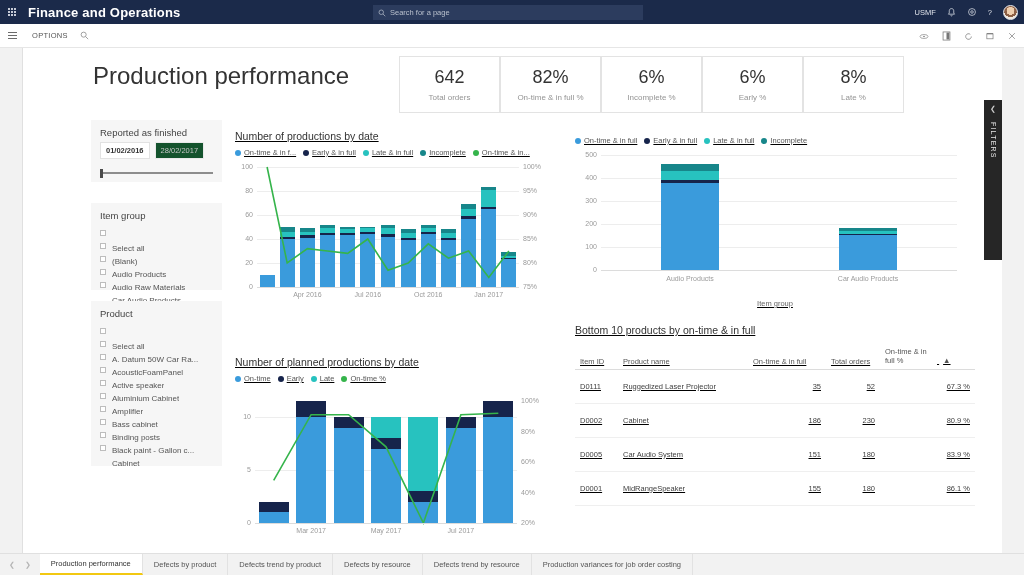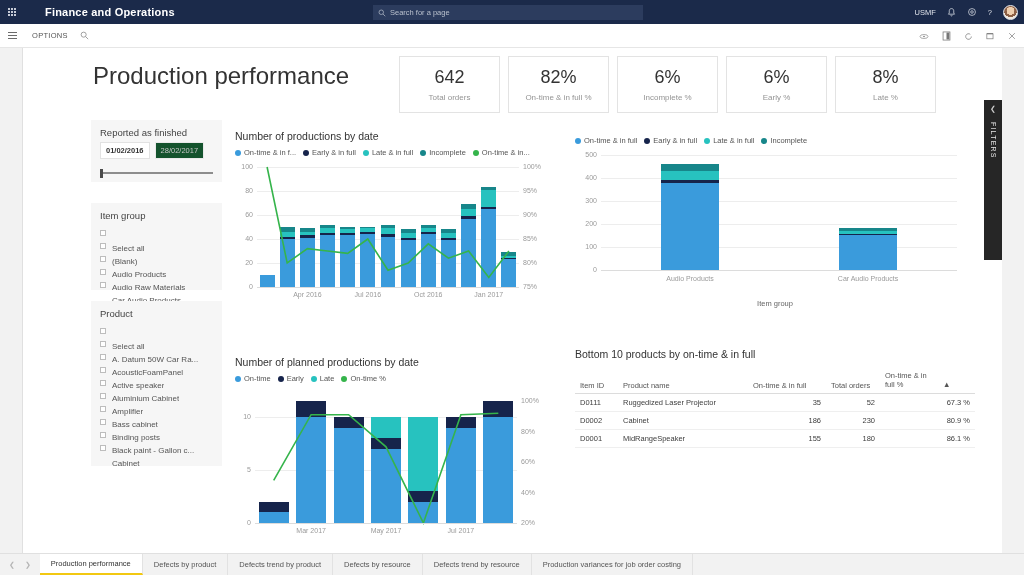"Finance and Operations" .app-title { font-size: 11px -> 13px; margin-left: 21px -> 4px }
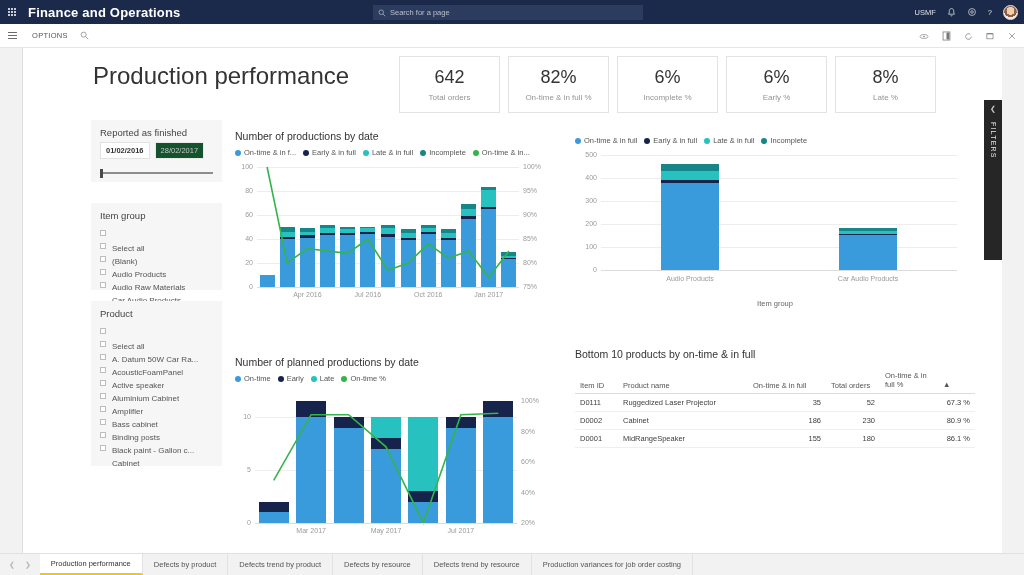"642" .kpis { gap: 8px -> none }
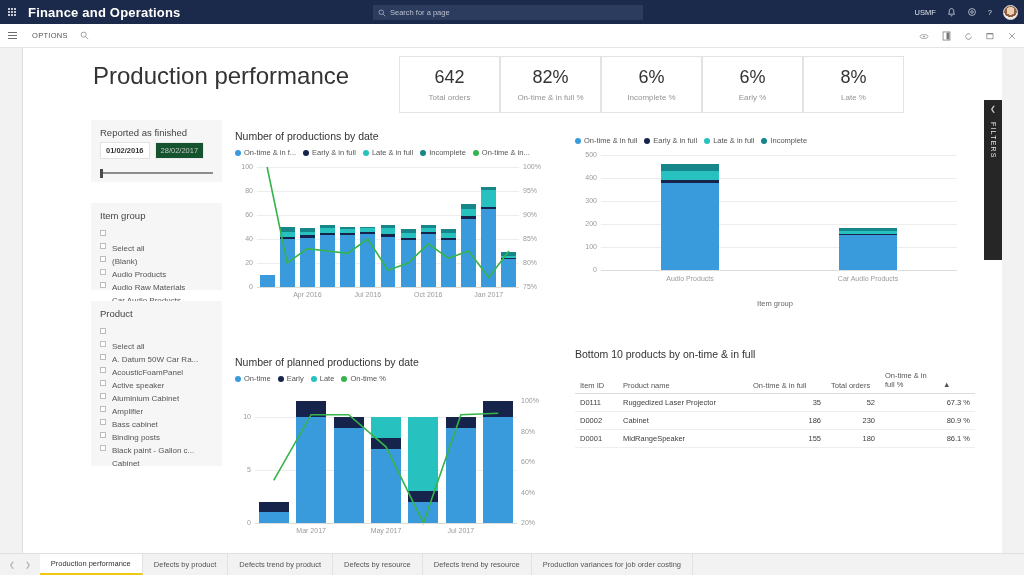"Number of productions by date" .chart-card { text-decoration: none -> underline }
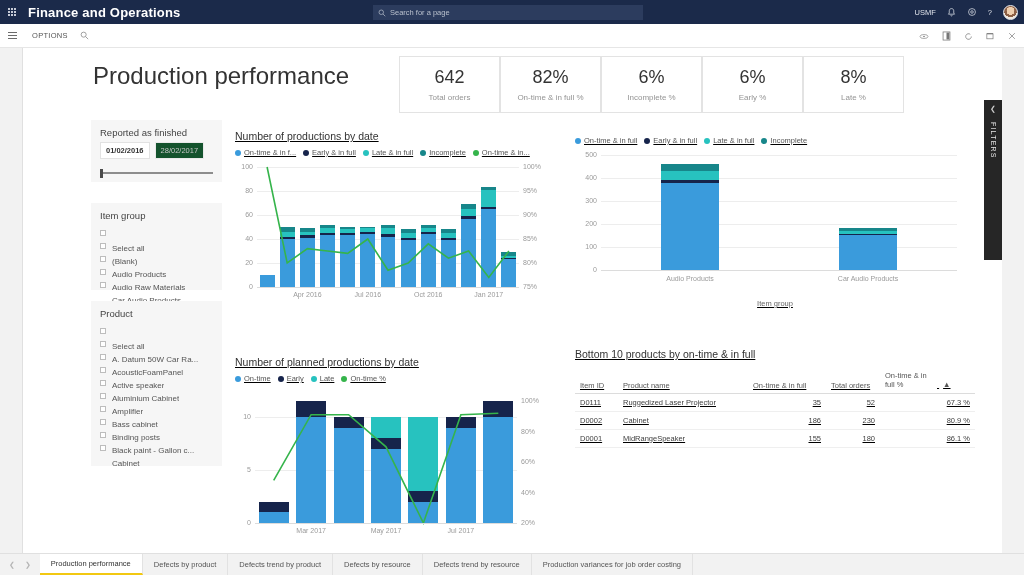"Bottom 10 products by on-time" div.chart-card { top: 300px -> 276px }
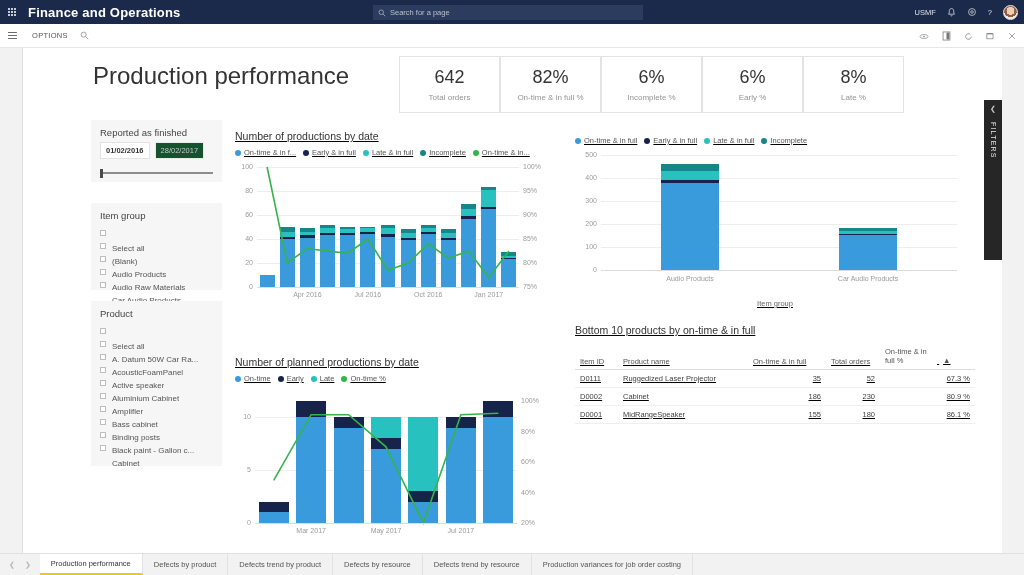"D0111" .tbl td { padding: 4px 5px -> 12px 5px }
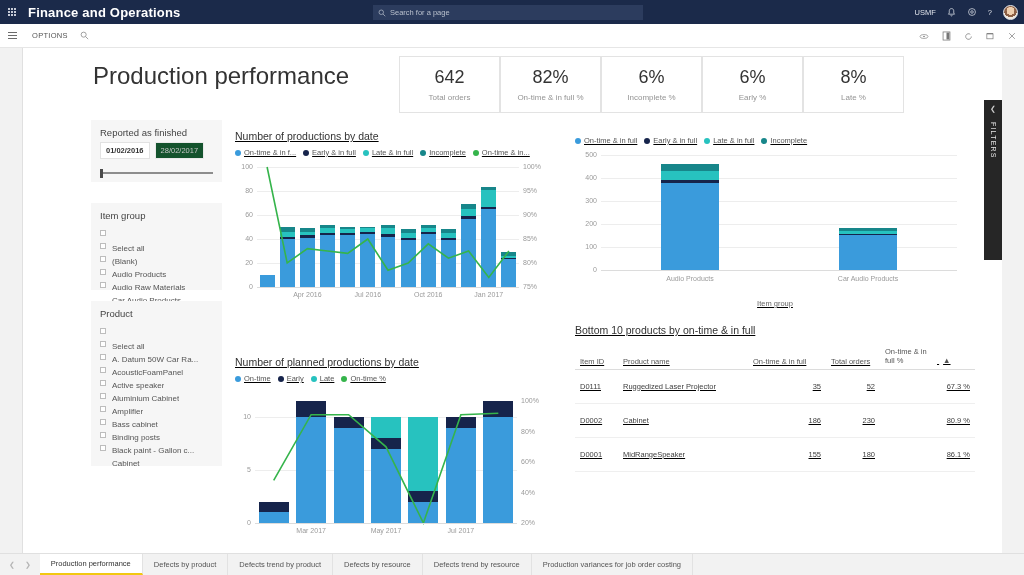"D0005" tr { html: none -> <tr> <td>D0005</td> <td>Car Audio System</td> <td>151</td> <td>180</td> <td>83.9 %</td> </tr> }
